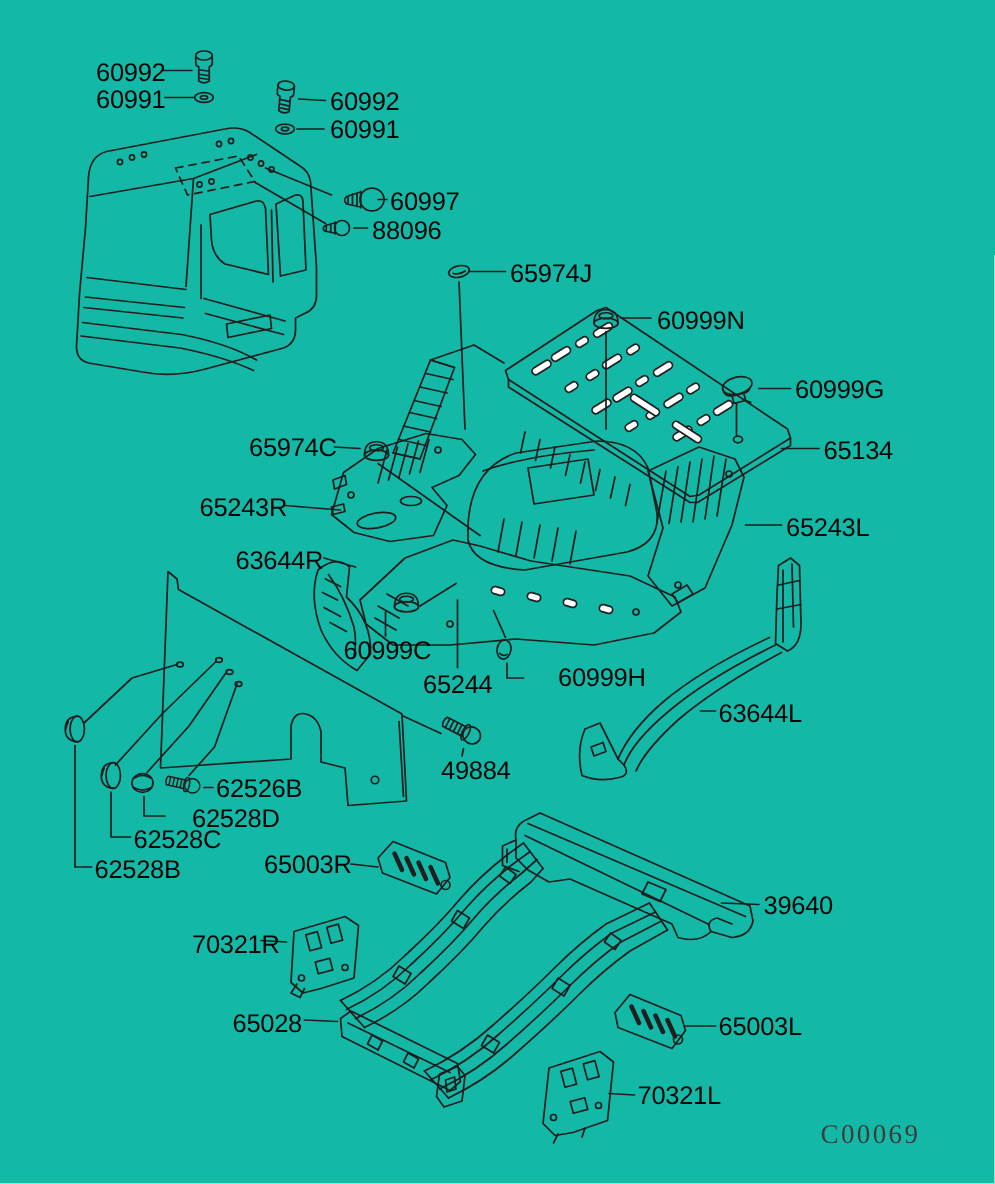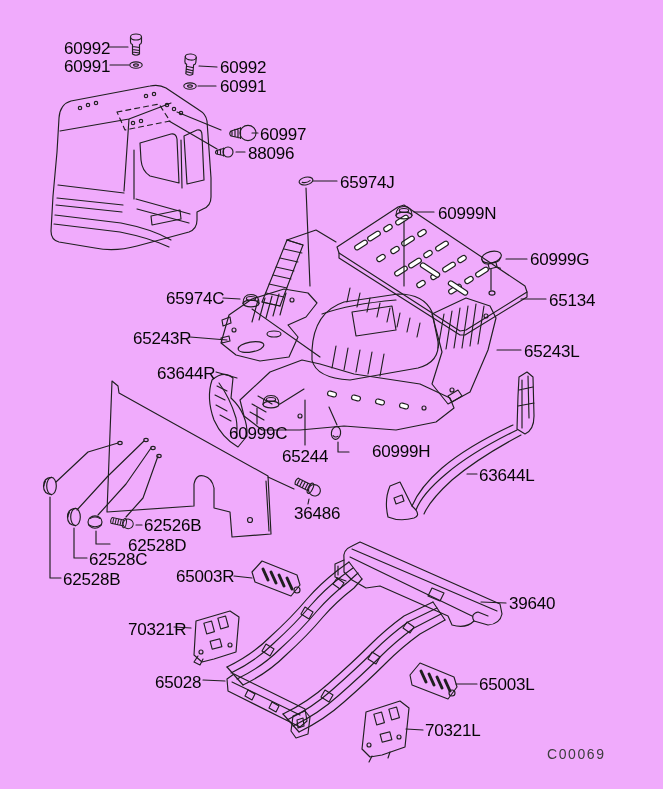"60992" .stage { background: #f0abfc -> #14b8a6 }
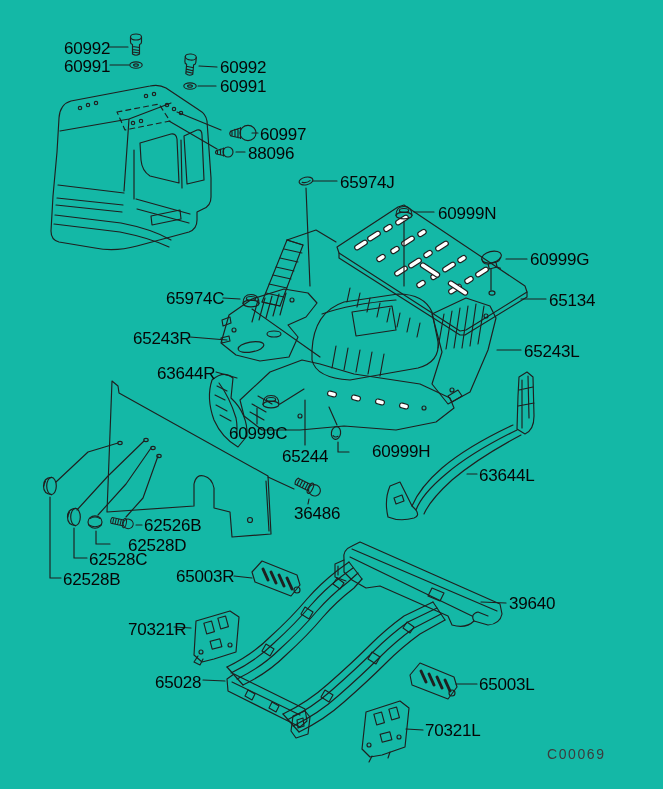"36486" div.lbl { text: 36486 -> 49884 }
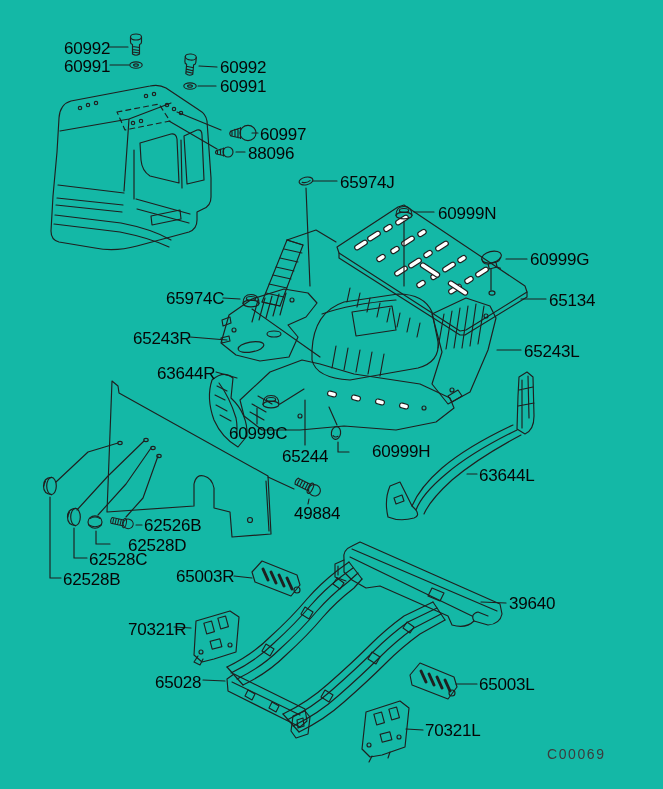"C00069" .code { font-family: Liberation Sans, sans-serif -> Liberation Serif, serif; font-size: 14px -> 18px }
